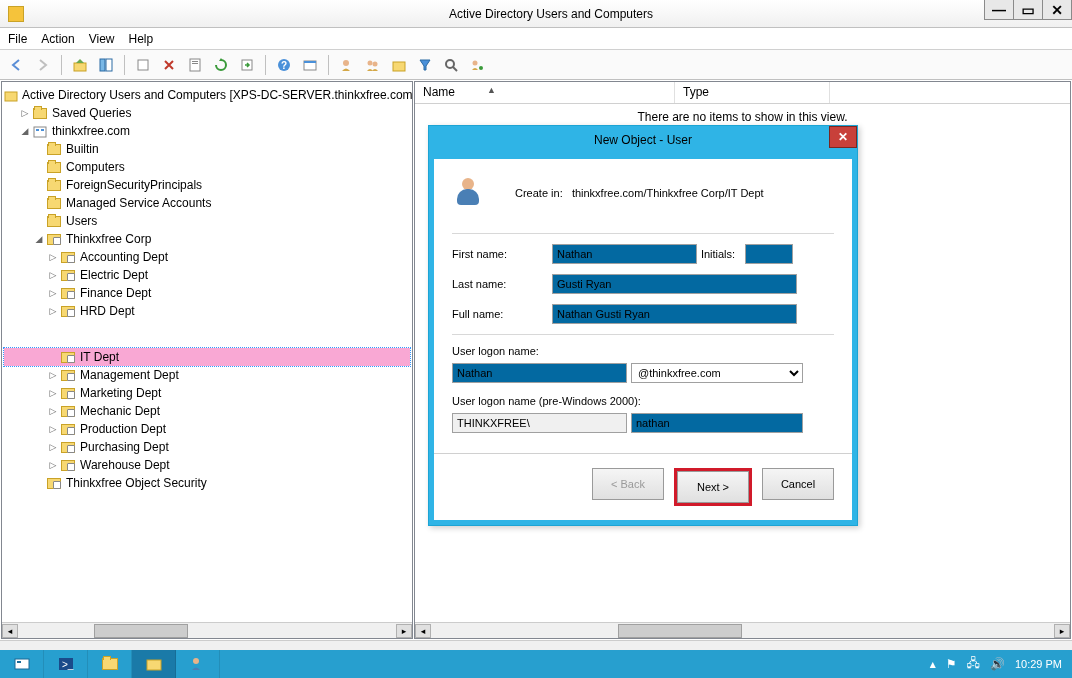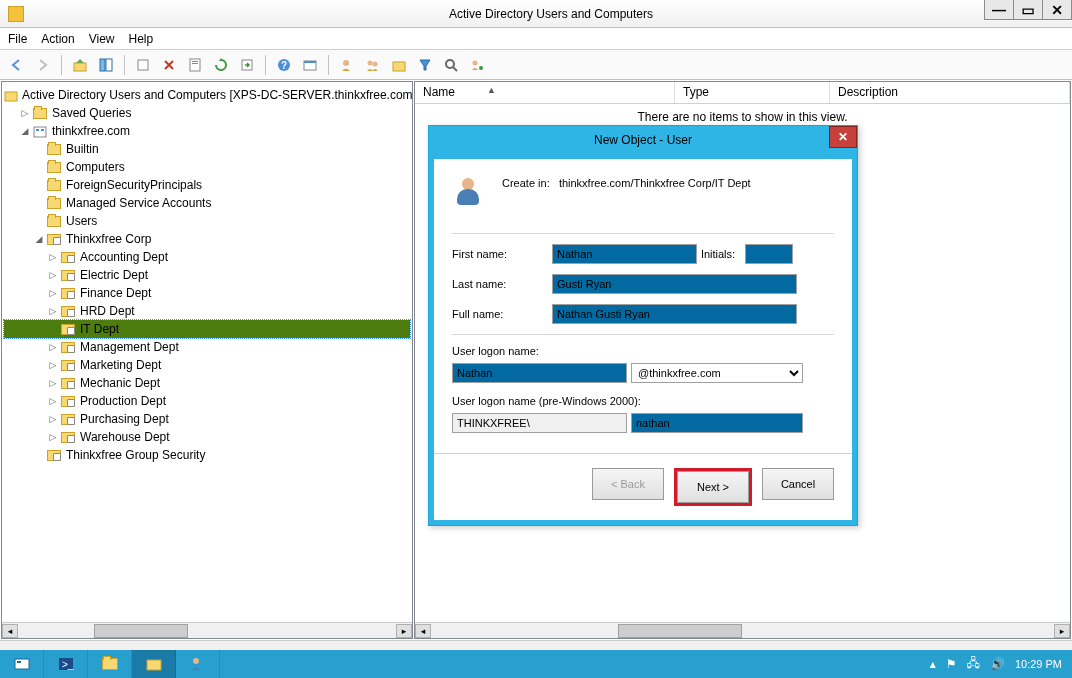"Description" div { html: <div>Description</div> -> none }
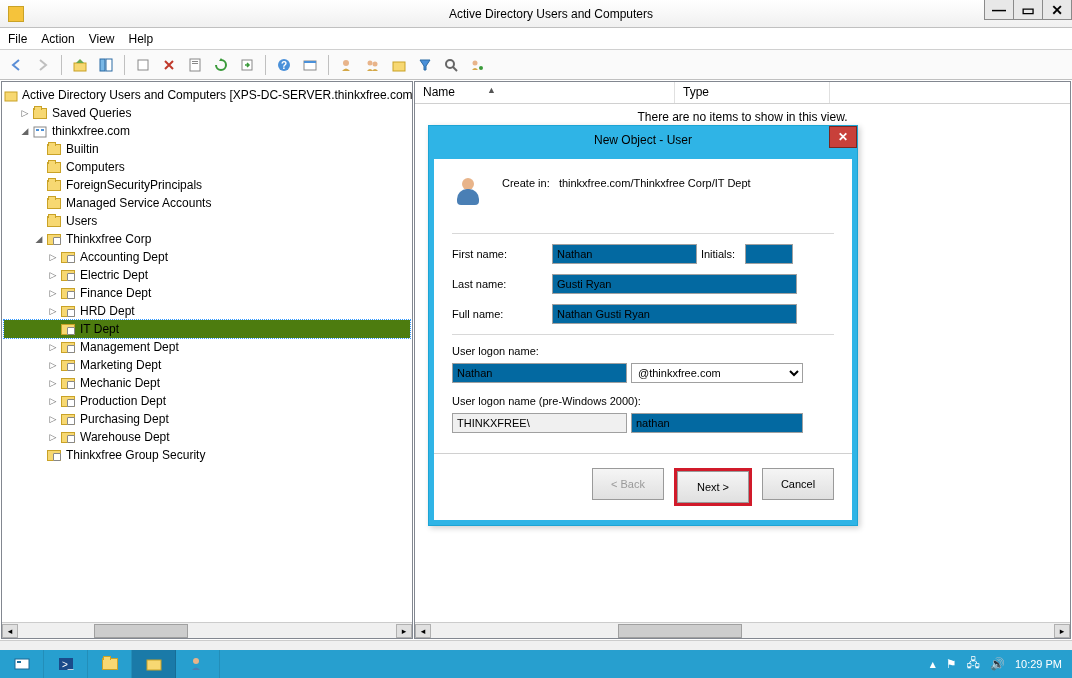"Create in: thinkxfree.com/Thinkxfree" .dlg-head { align-items: flex-start -> center; gap: 18px -> 31px }
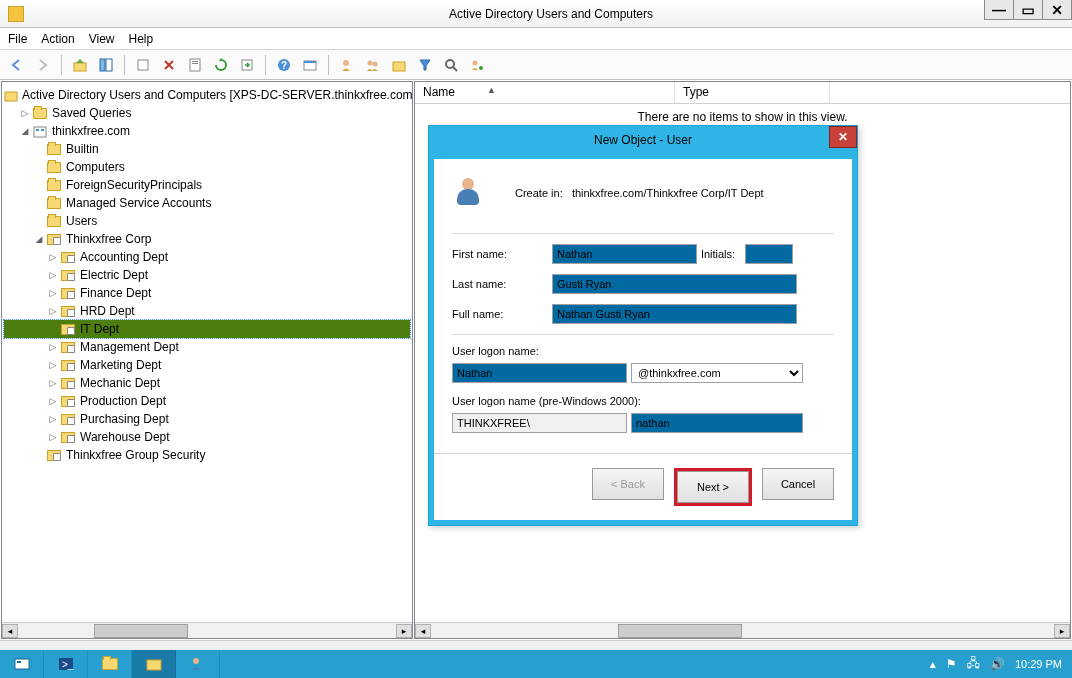"IT Dept" .selnode { background: #4d7c0f -> #f9a8d4; margin-top: none -> 28px }
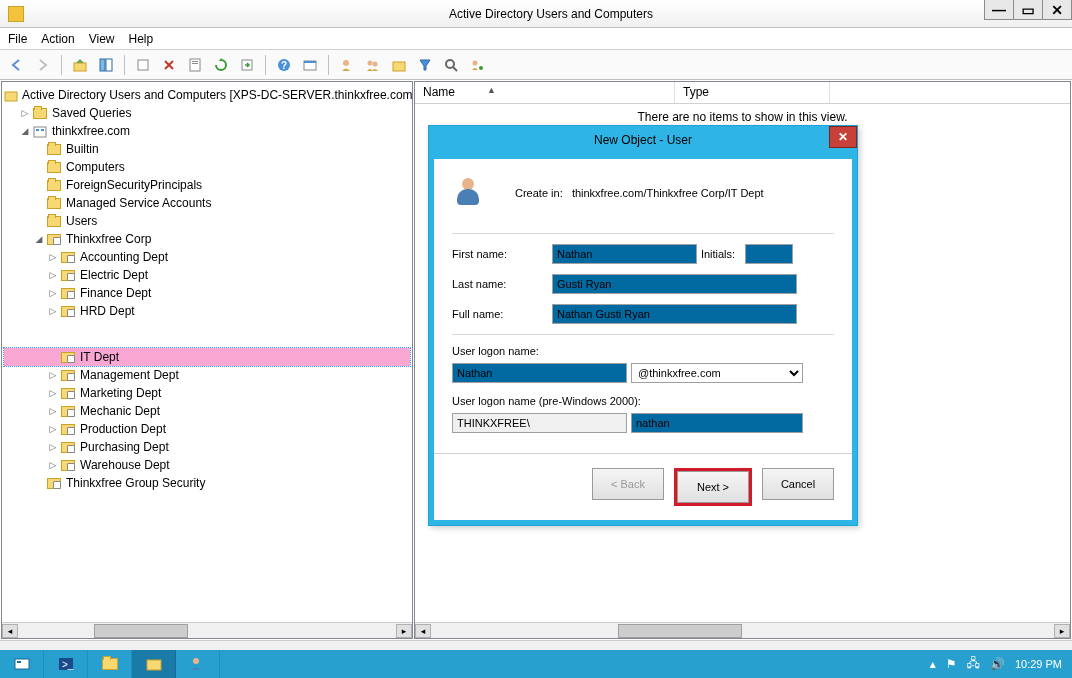"Thinkxfree Group Security" span { text: Group -> Object }
